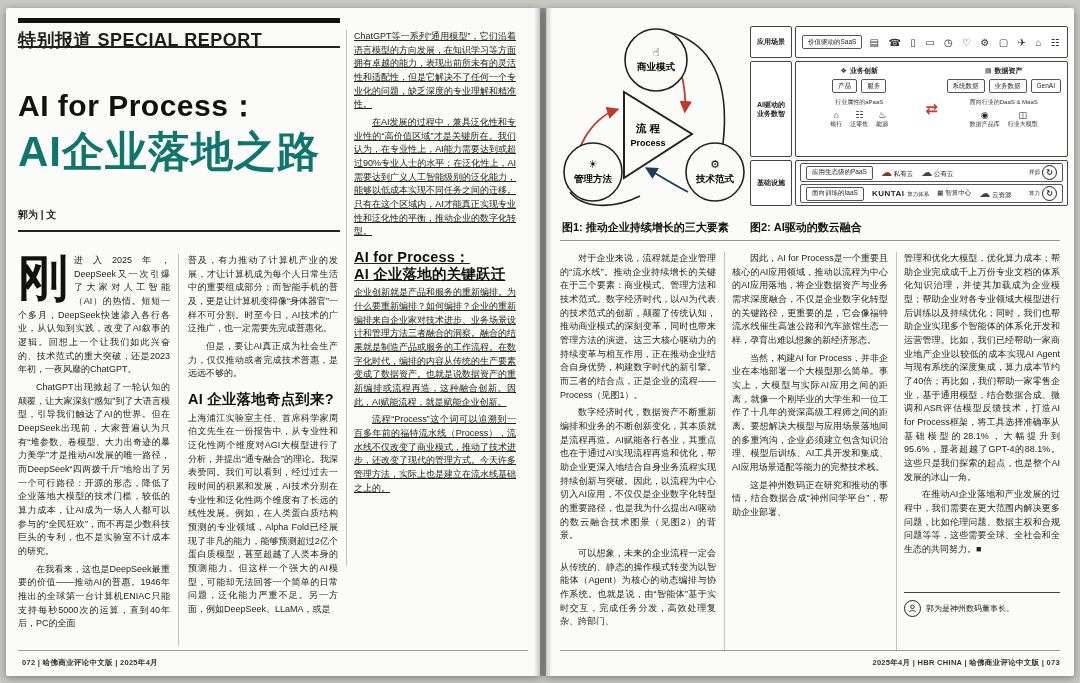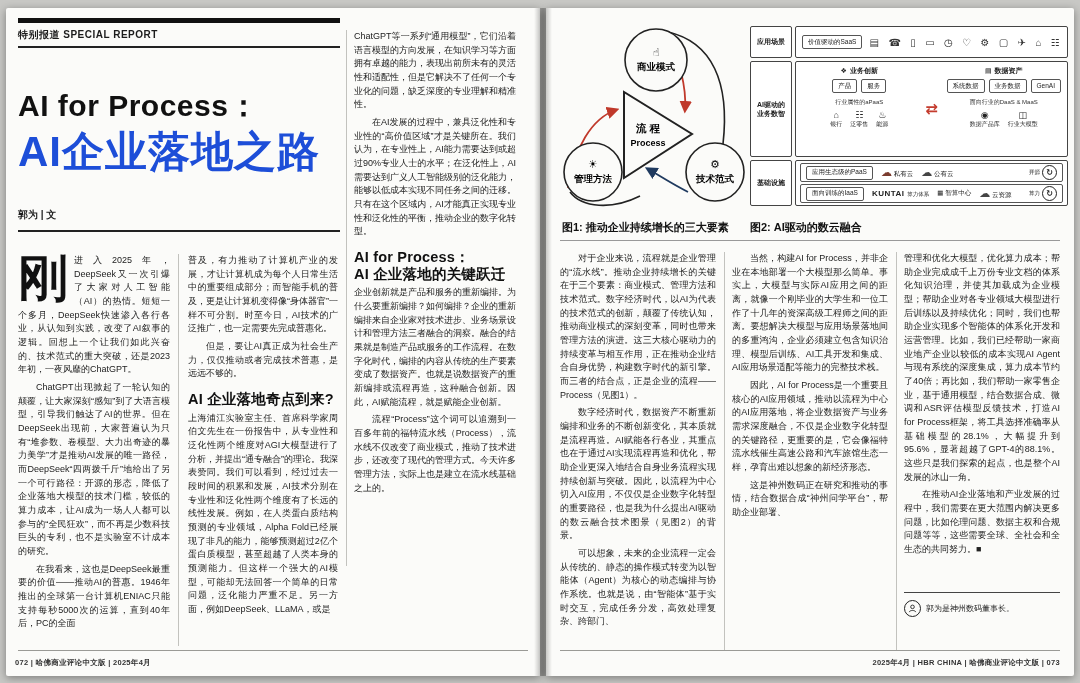"特别报道 SPECIAL REPORT" .kicker { font-size: 10px -> 18px }
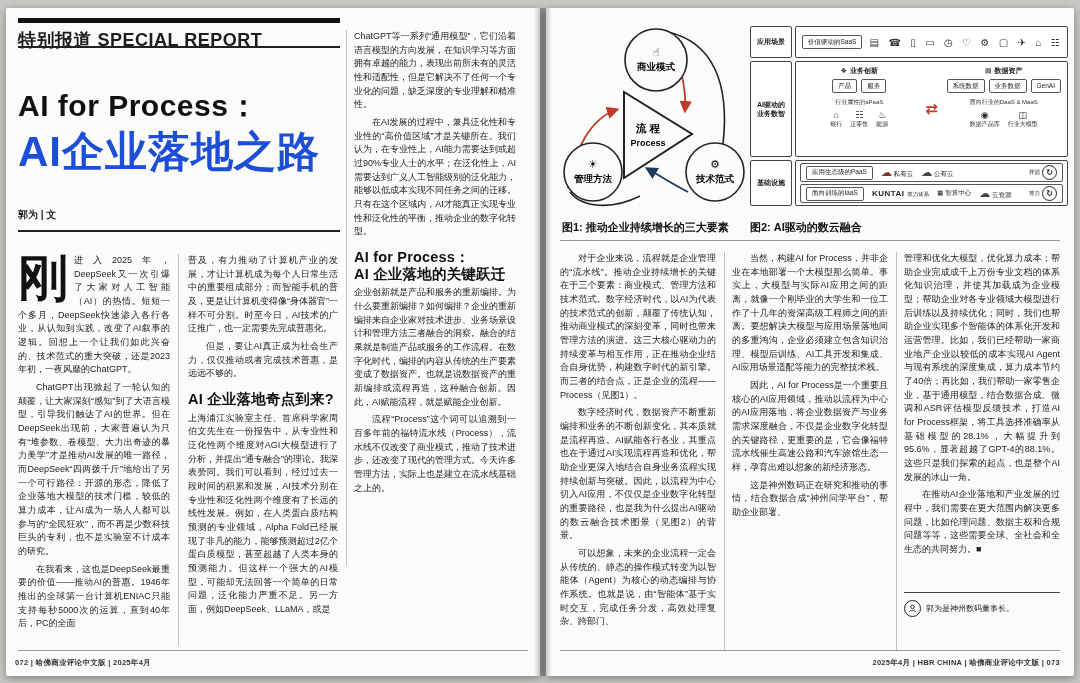"ChatGPT等一系列“通用模型”，它们沿着语言模型的方向发展，在知识学习等方面" .l-col3 { text-decoration: none -> underline }
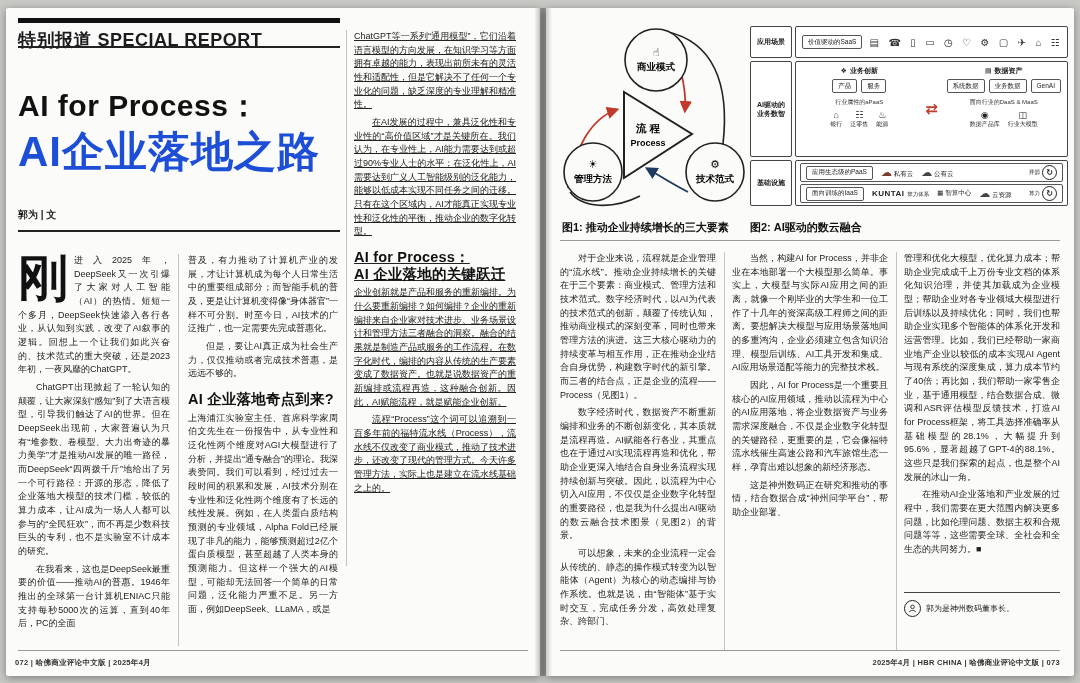"AI企业落地之路" .title2 { color: #1d4ed8 -> #0f766e }
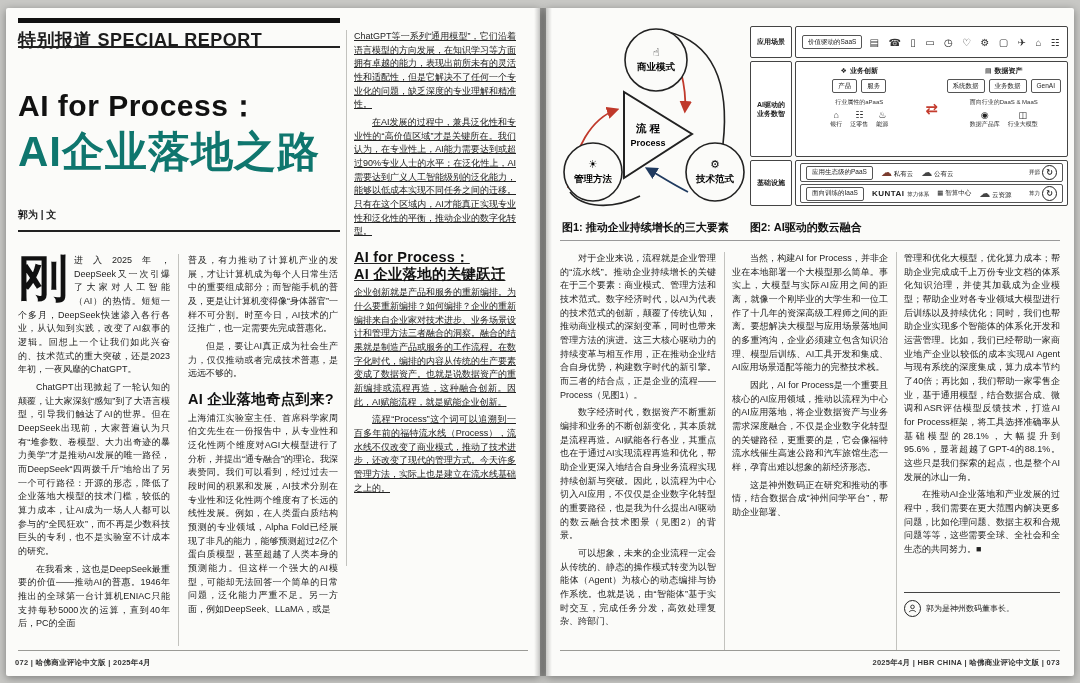"当然，构建AI for" p.ind { order: before "因此，AI for" -> after "因此，AI for" }
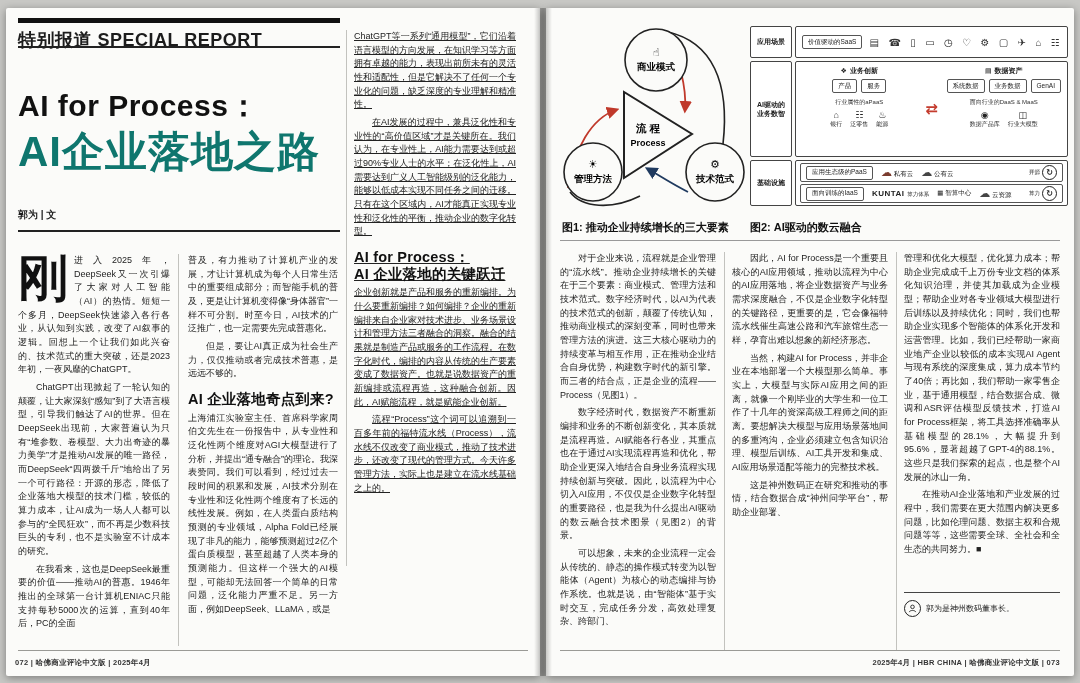"072 | 哈佛商业评论中文版 | 2025年4月" .foot-l { left: 9px -> 16px }
